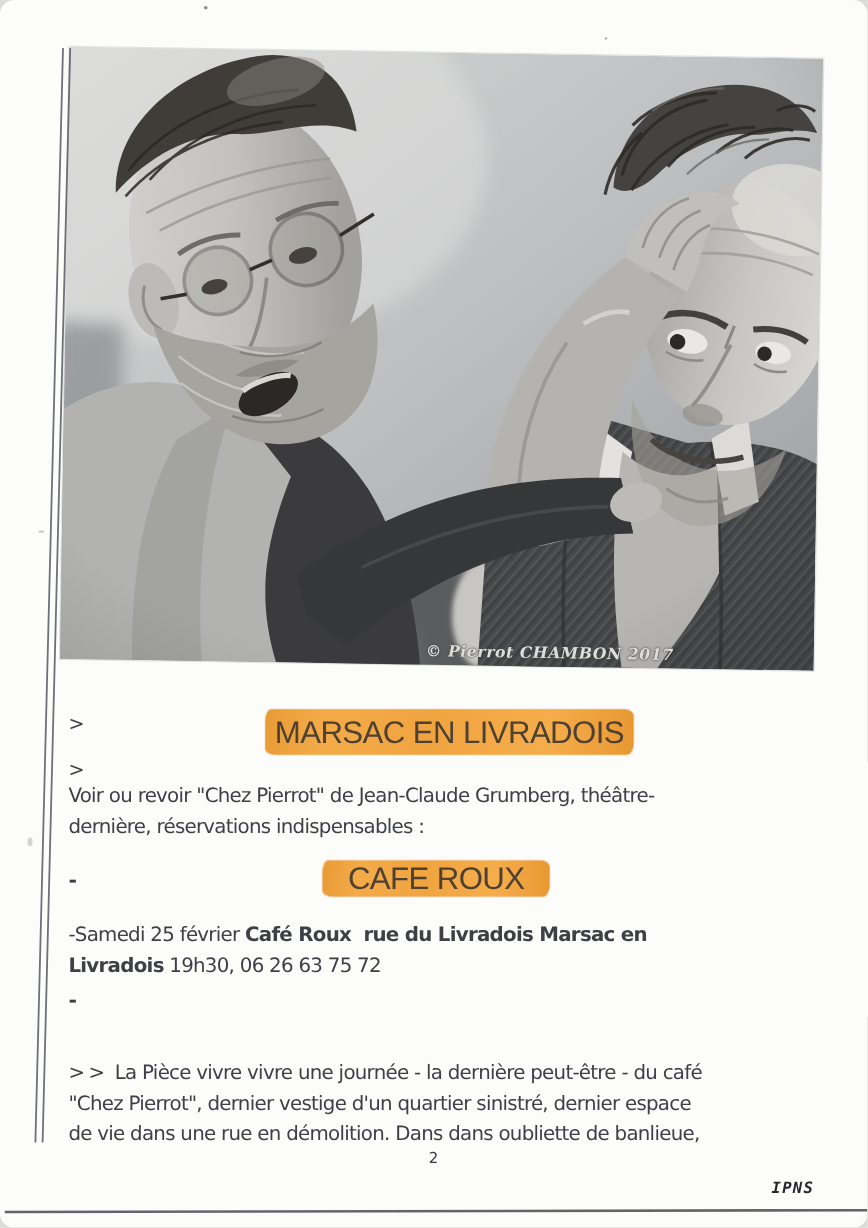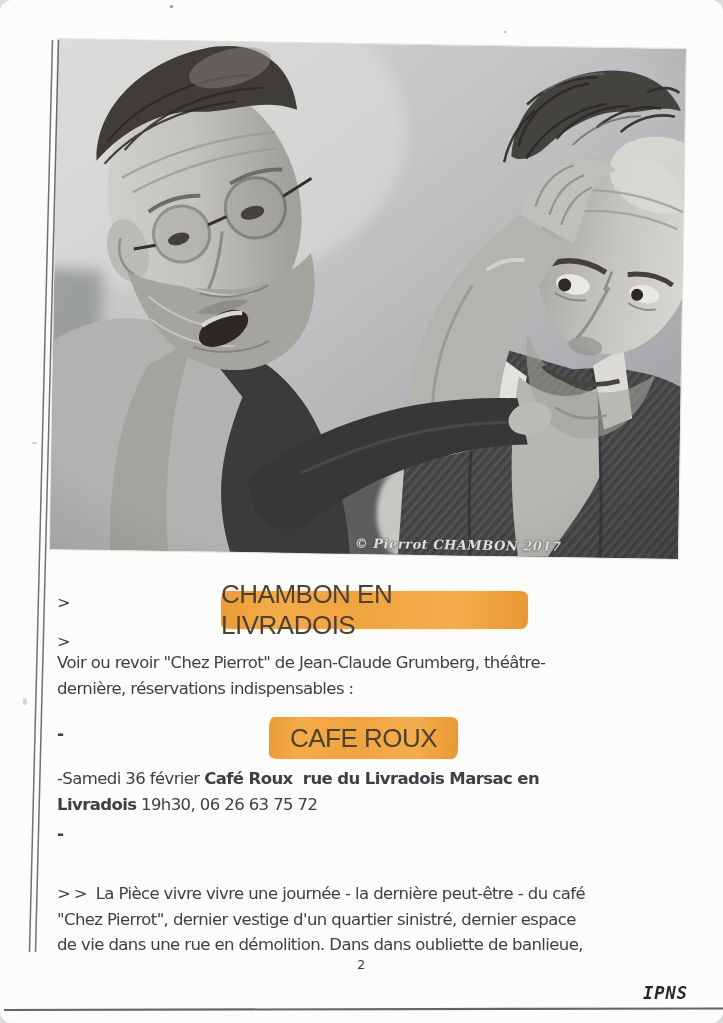"CHAMBON EN LIVRADOIS" span.t { text: CHAMBON -> MARSAC }
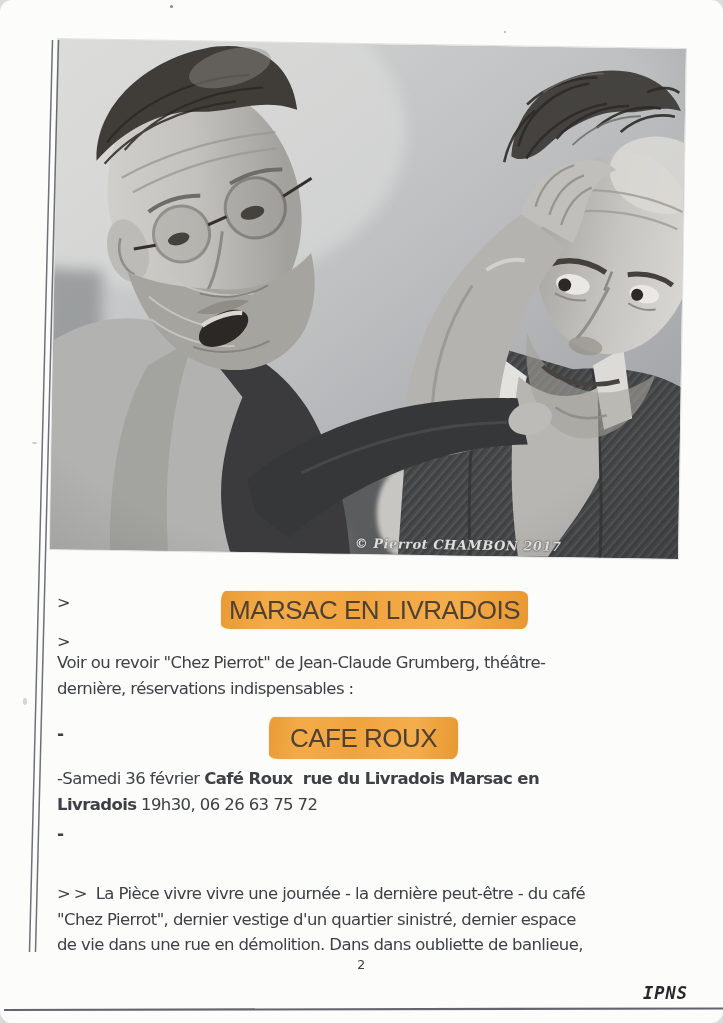"CAFE ROUX" div.band { height: 42px -> 30px }
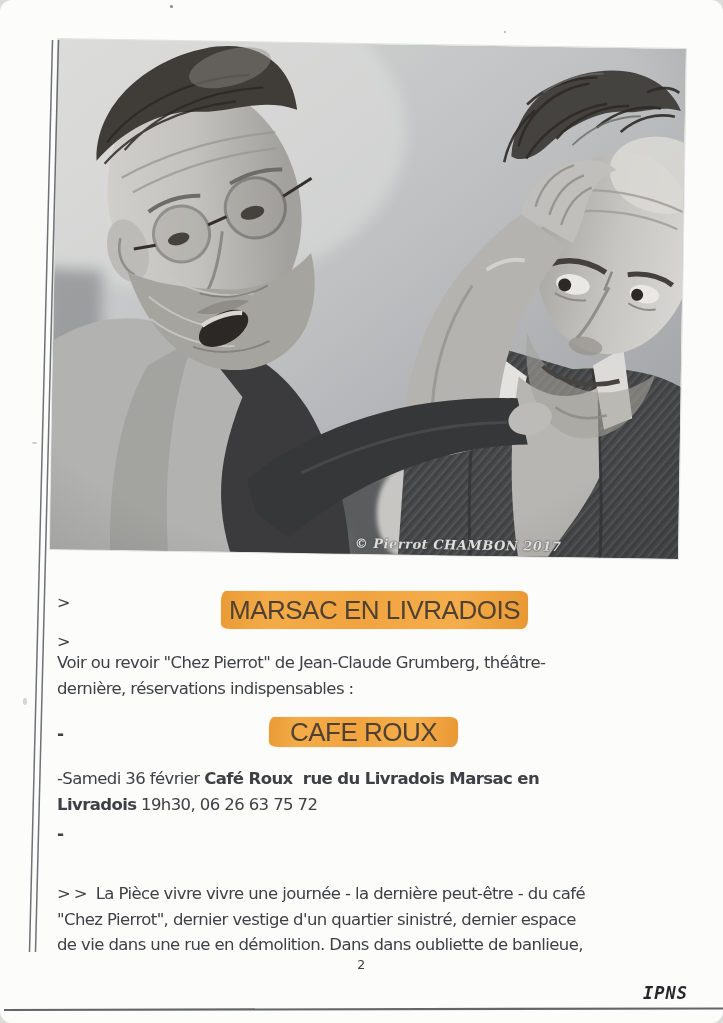"-Samedi 36 février" span { text: 36 -> 25 }
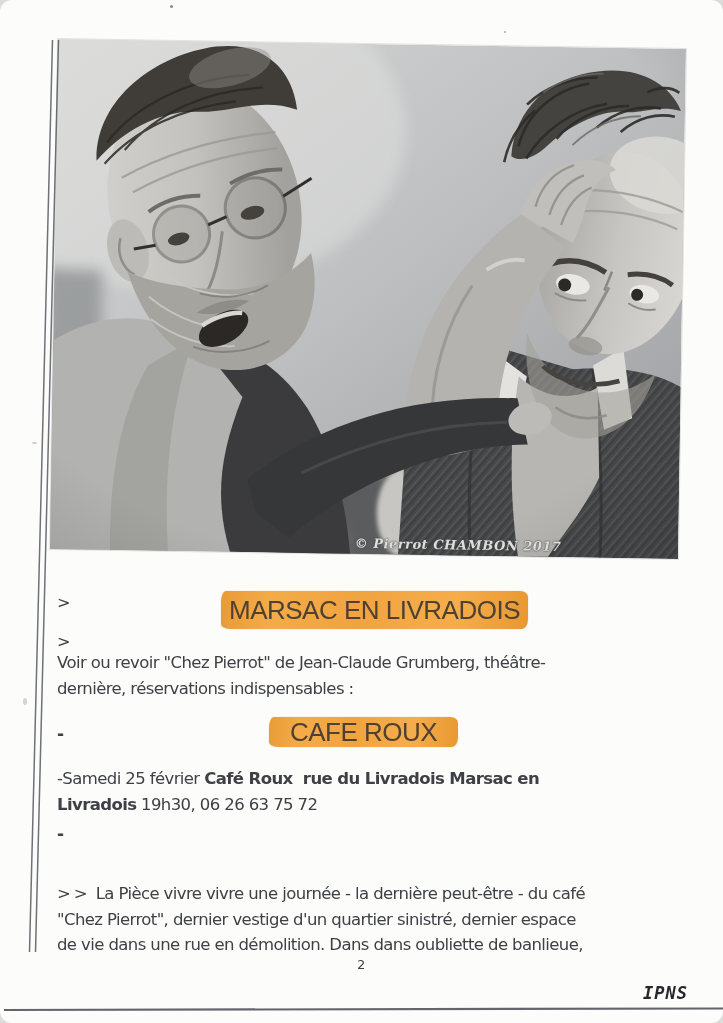"IPNS" .ipns { font-size: 17px -> 13px }
